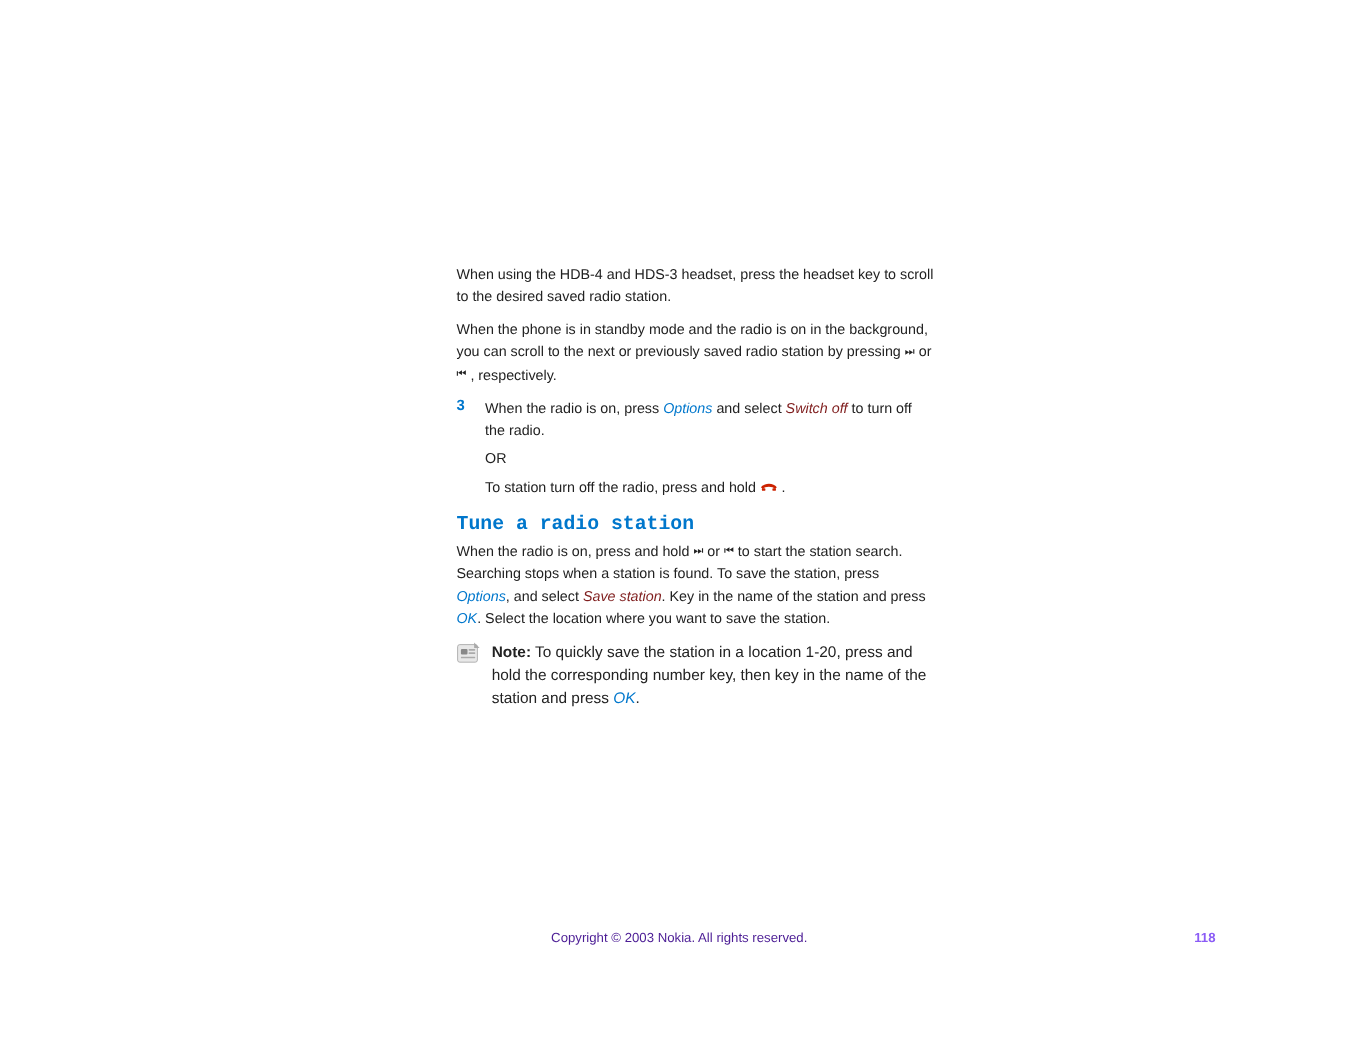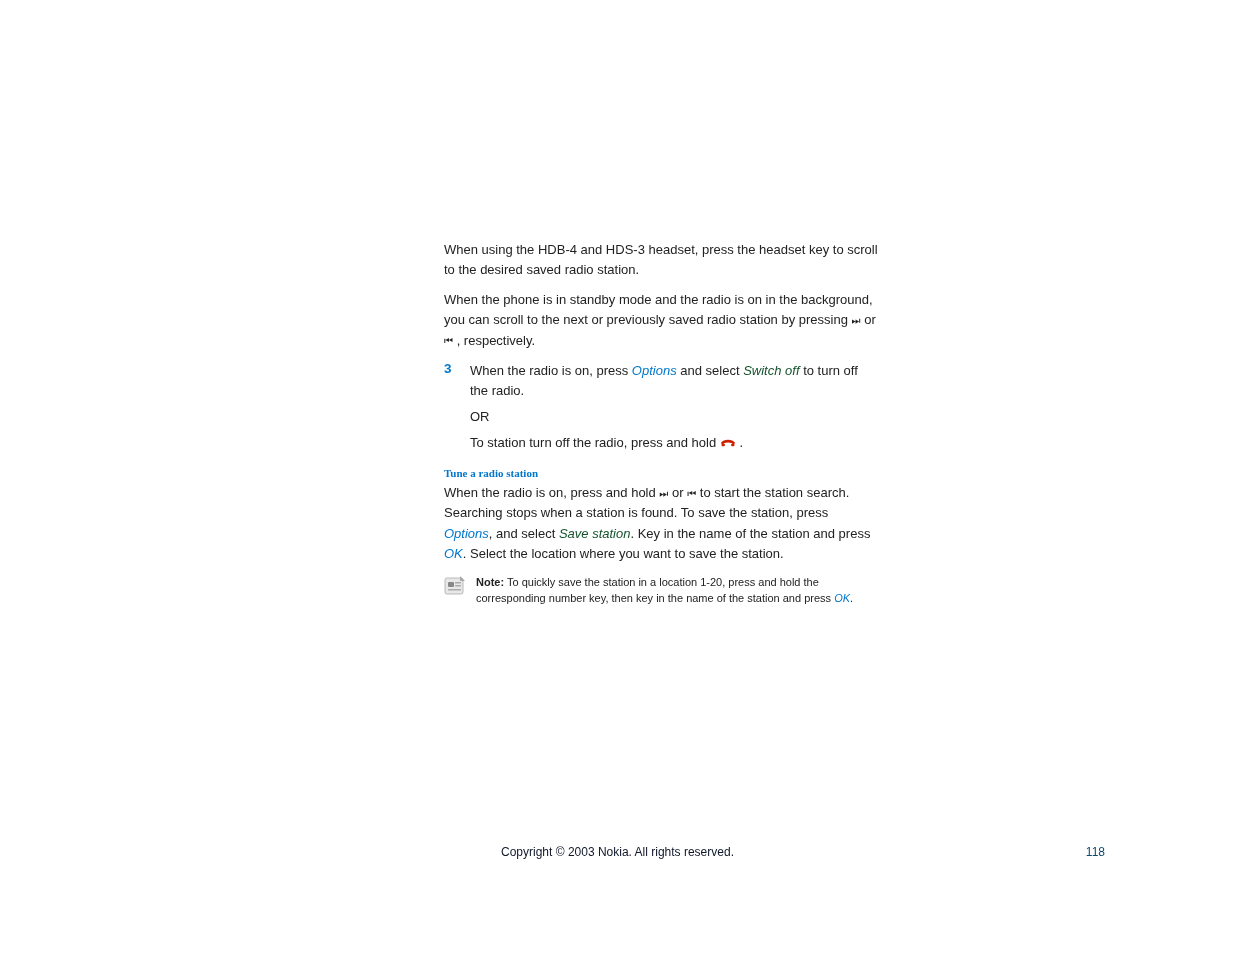"When using the HDB-4 and" .page-content { margin-left: 29px -> none }
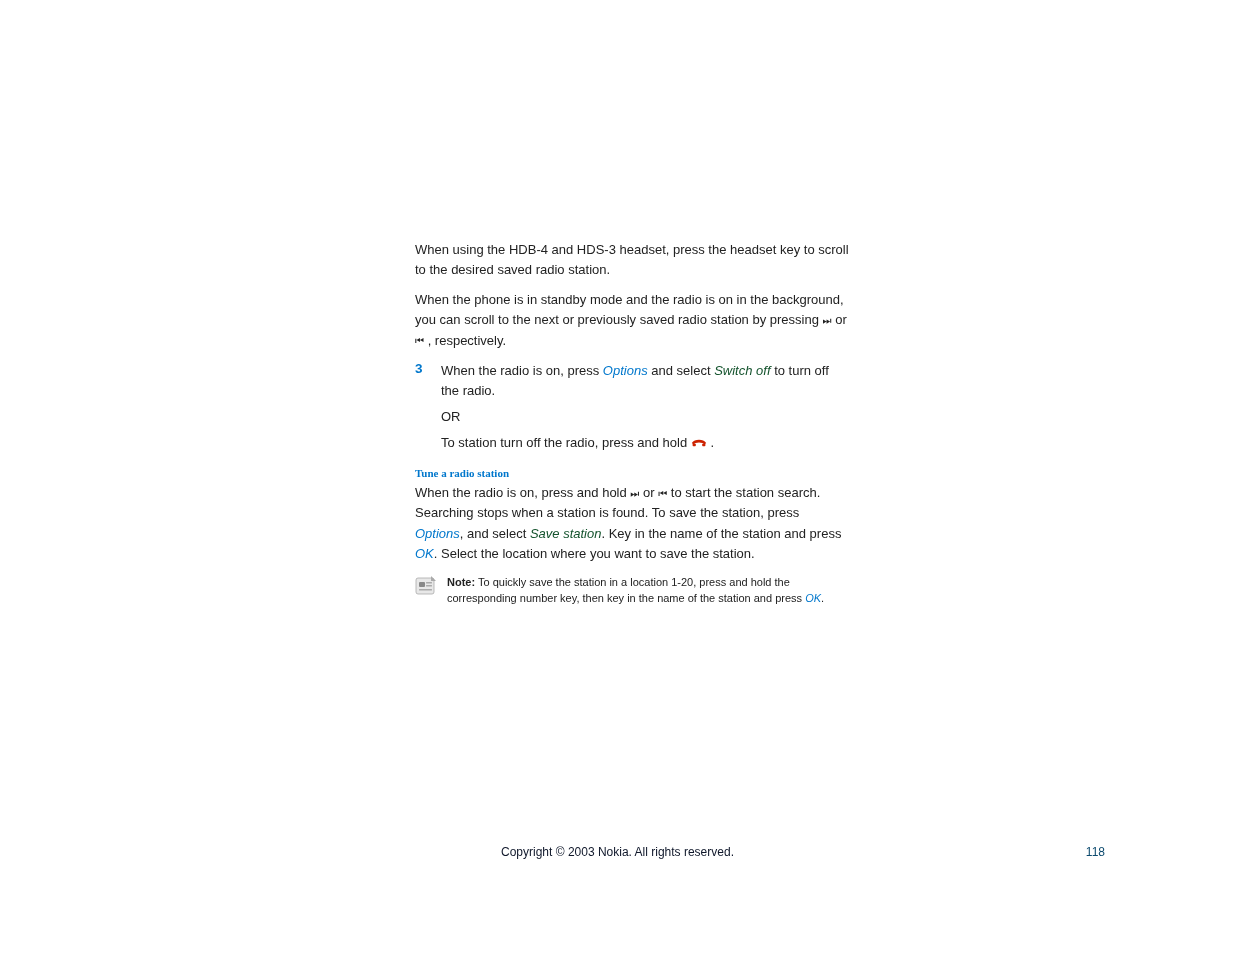"Switch off" .italic-blue { color: #14532d -> #7f1d1d }
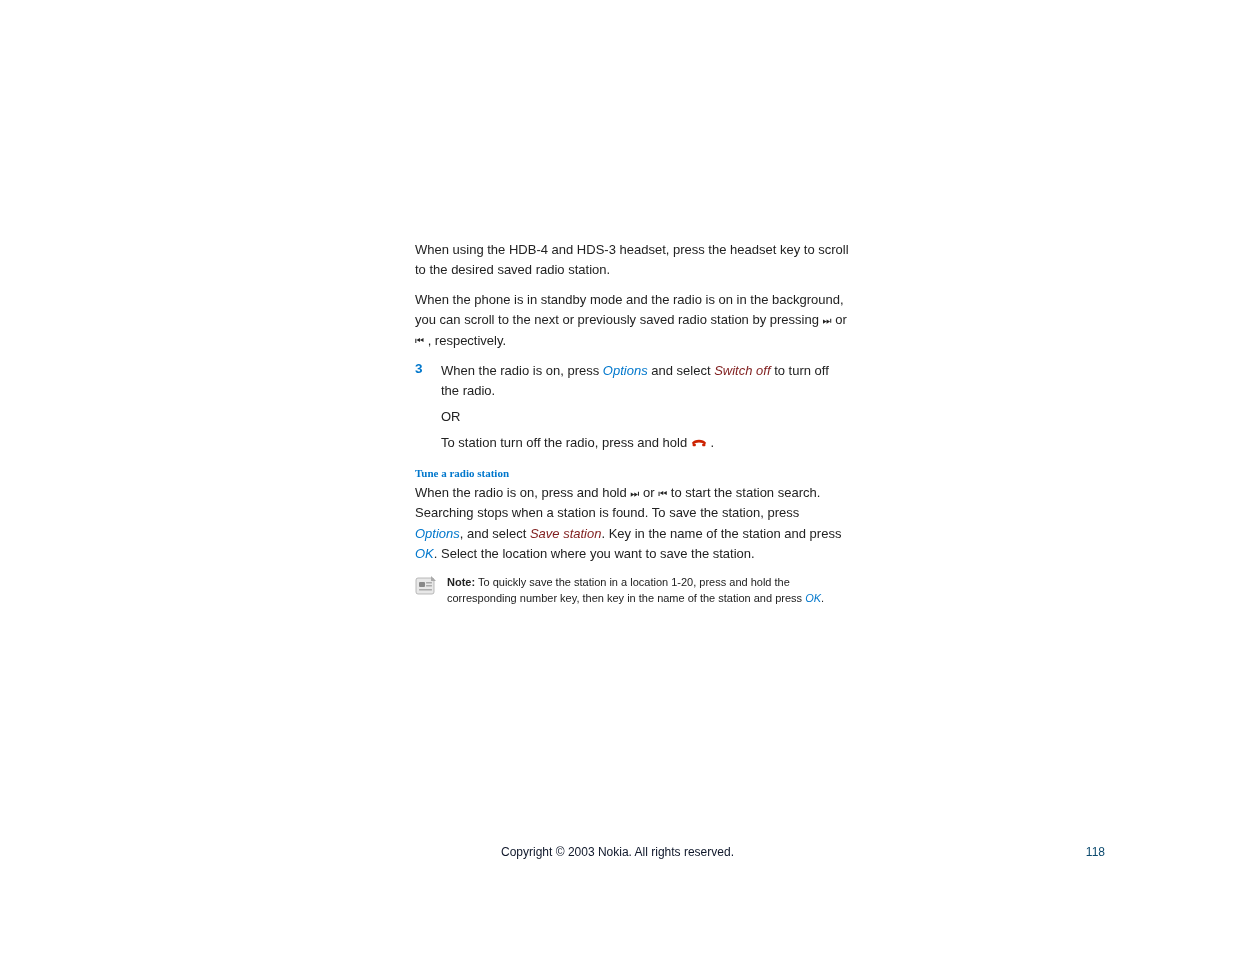"Tune a radio station" .section-heading { font-family: Liberation Serif, serif -> Liberation Mono, monospace; font-size: 11px -> 18px }
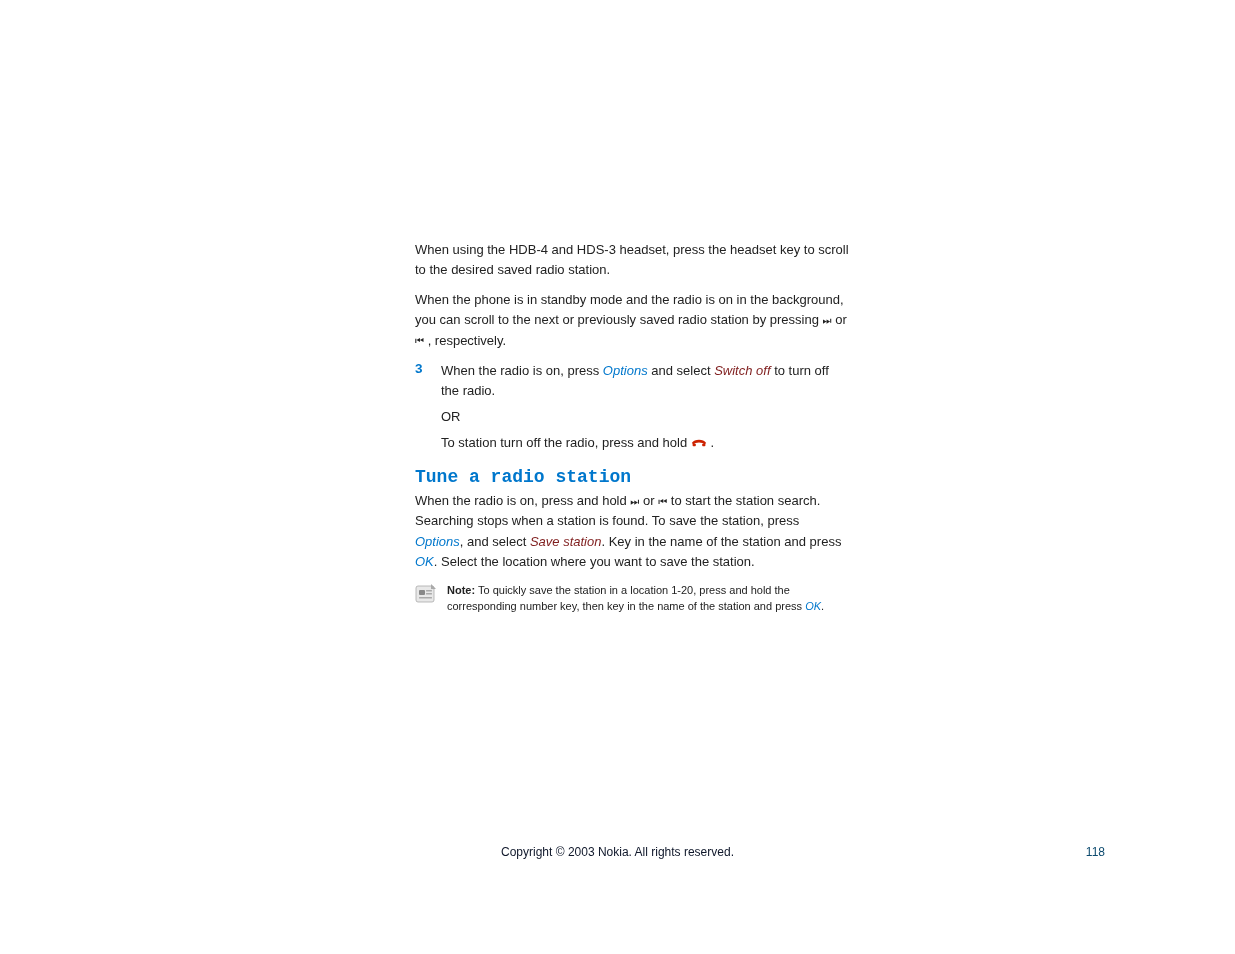"Note: To quickly save the" .note-text { font-size: 11px -> 14px }
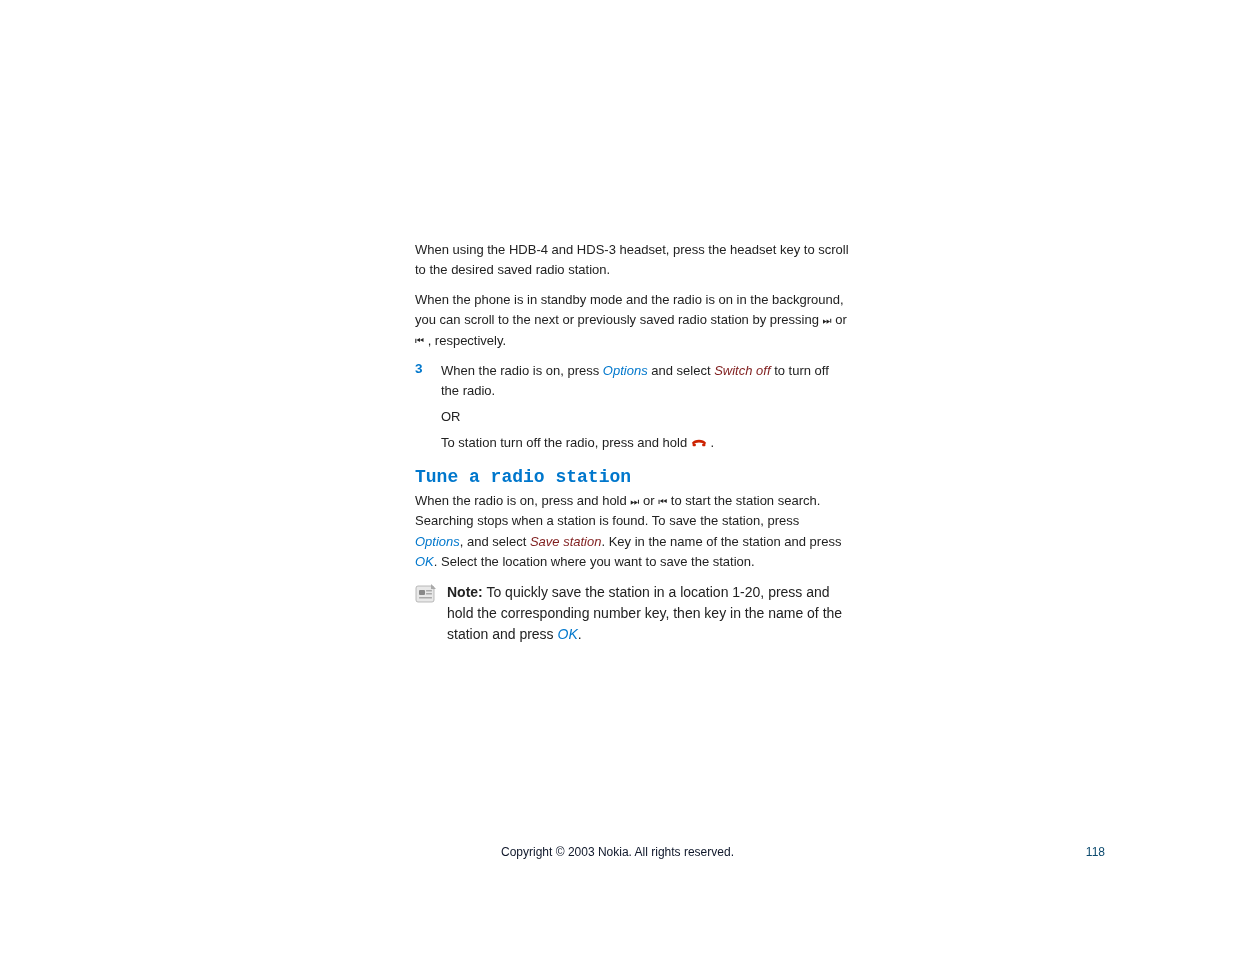"Copyright © 2003 Nokia. All" .footer-text { color: #0f172a -> #4c1d95 }
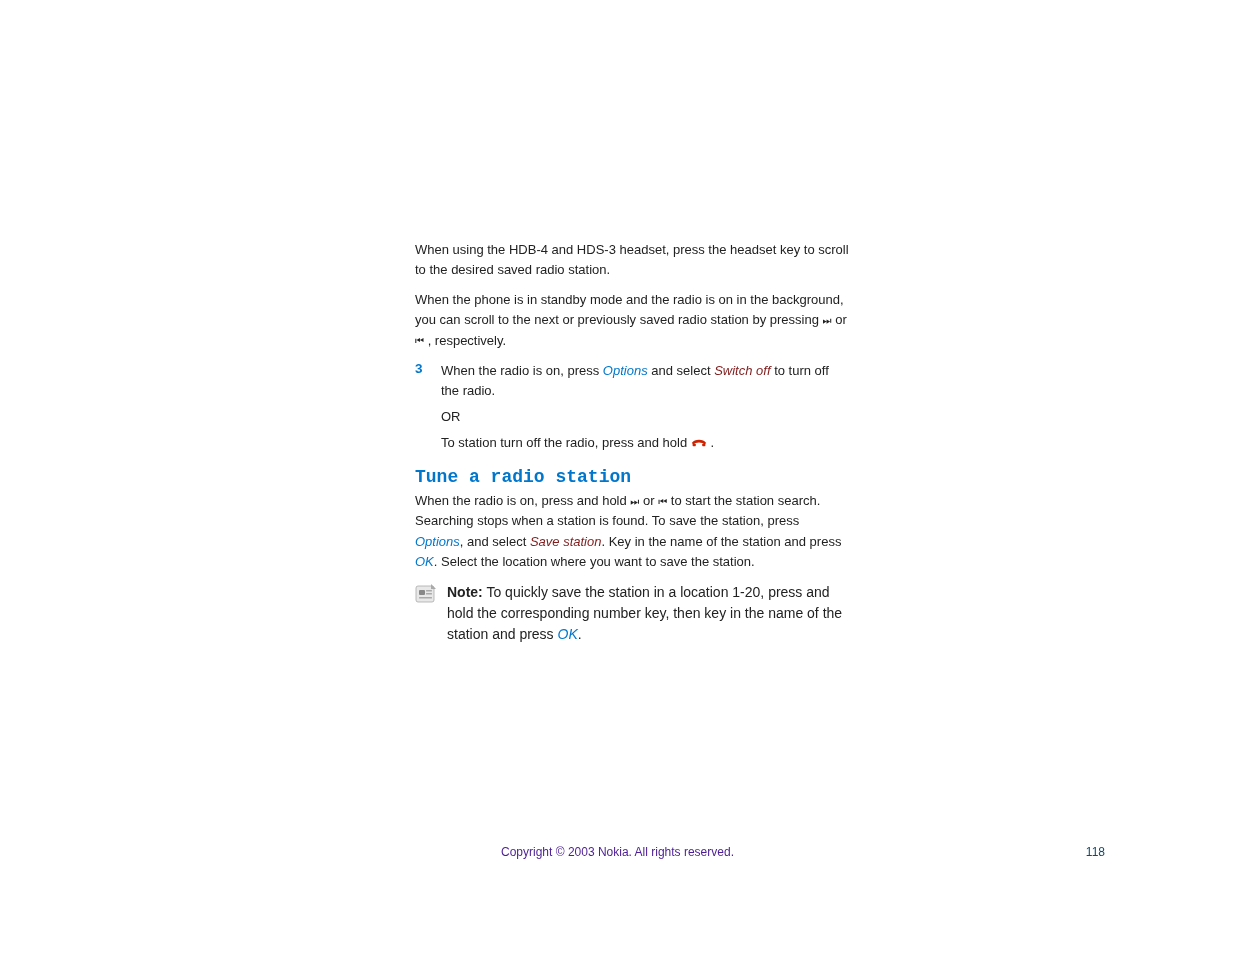"118" .page-number { color: #0c4a6e -> #8b5cf6; font-weight: normal -> bold }
